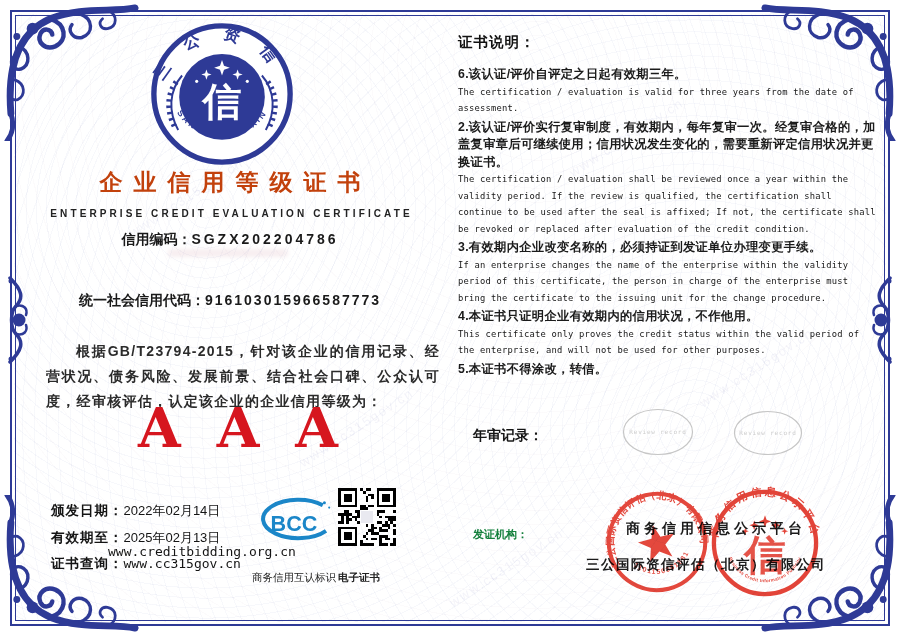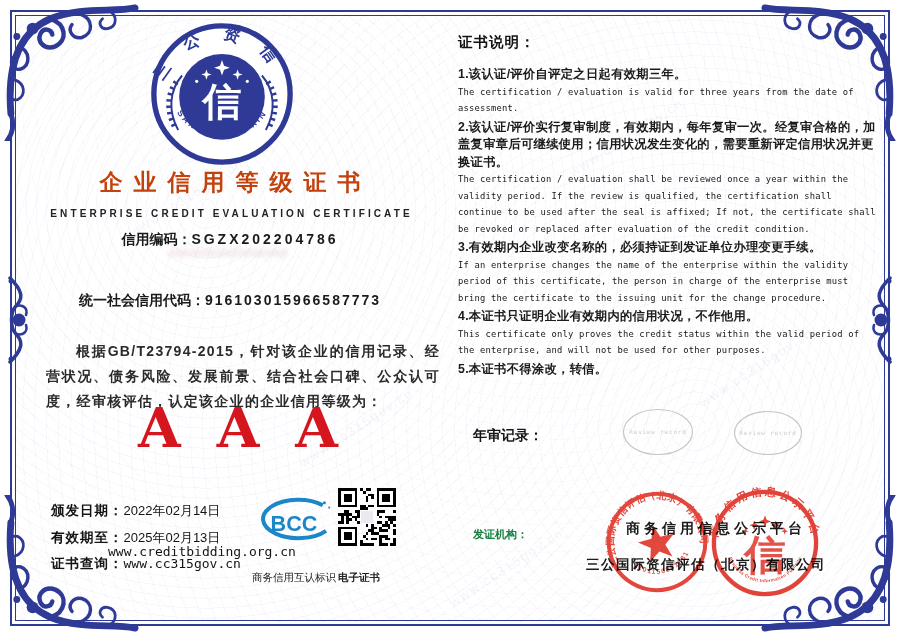"1.该认证/评价自评定之日起有效期三年。" div.zh { text: 1 -> 6 }
